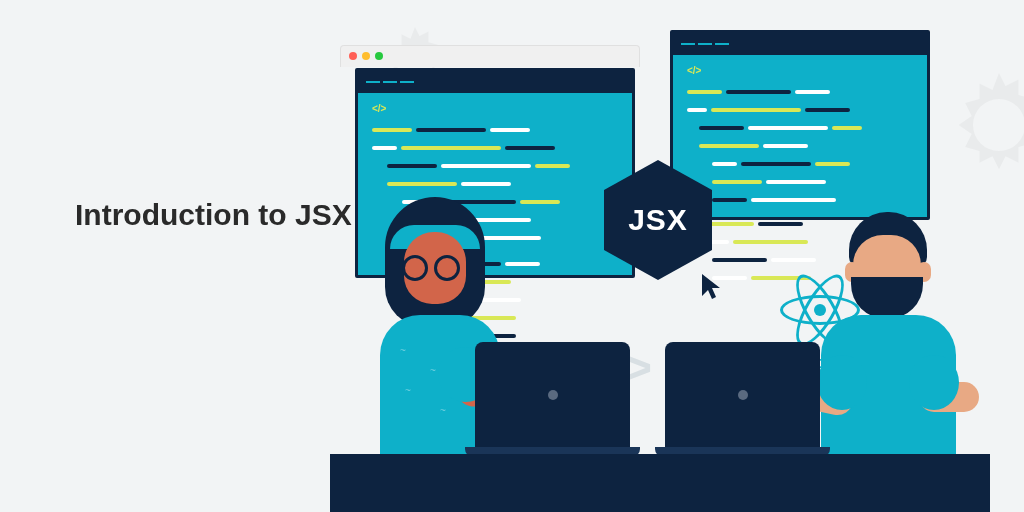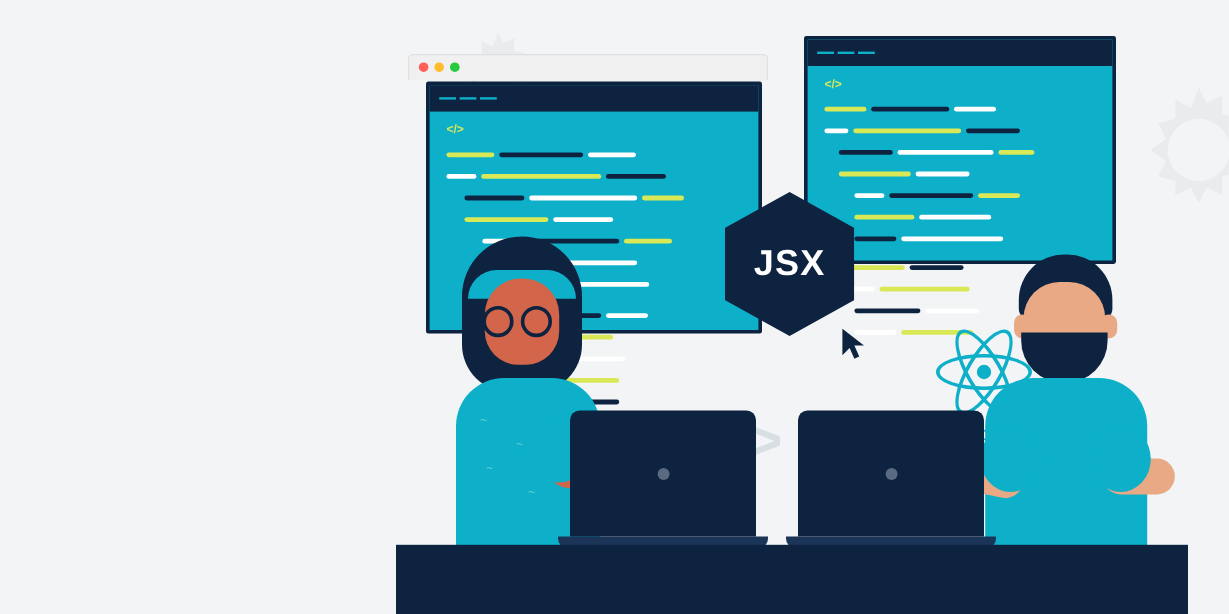"Introduction to JSX" div { html: none -> <div>Introduction to JSX</div> }
